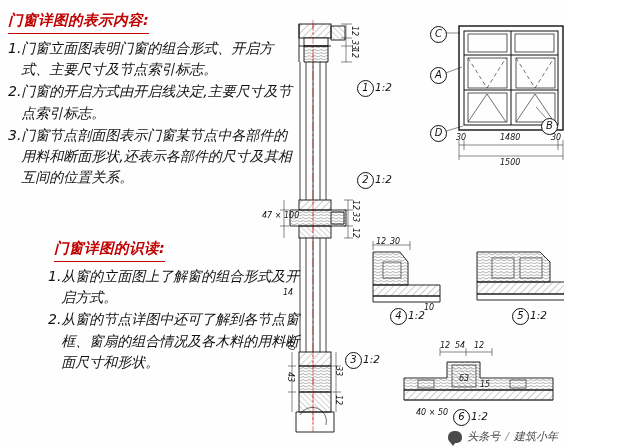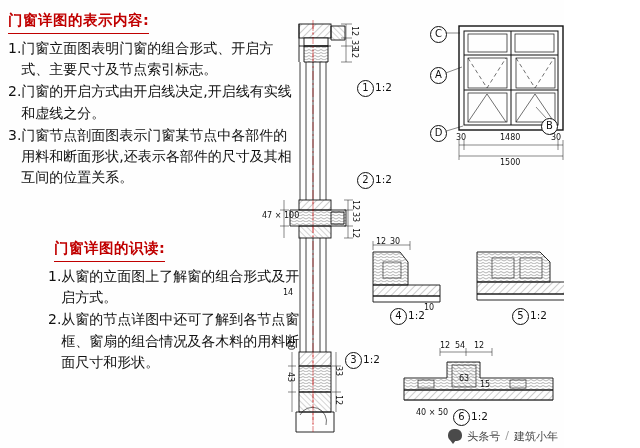"门窗详图的表示内容:" #page { font-style: none -> italic }
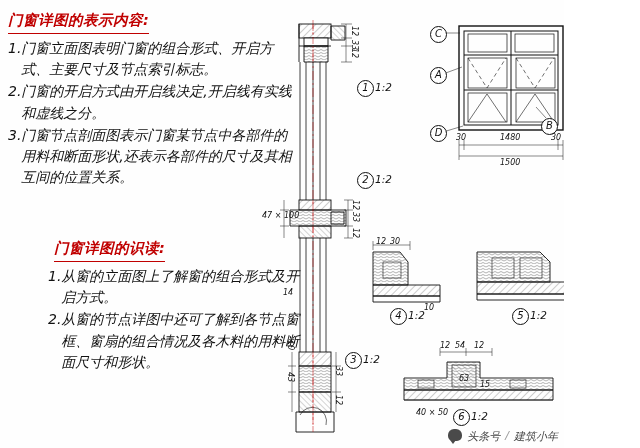"门窗的开启方式由开启线决定,开启线有实线和虚线之分。" span.ptxt { text: ,开启线有实线和虚线之分 -> ,主要尺寸及节点索引标志 }
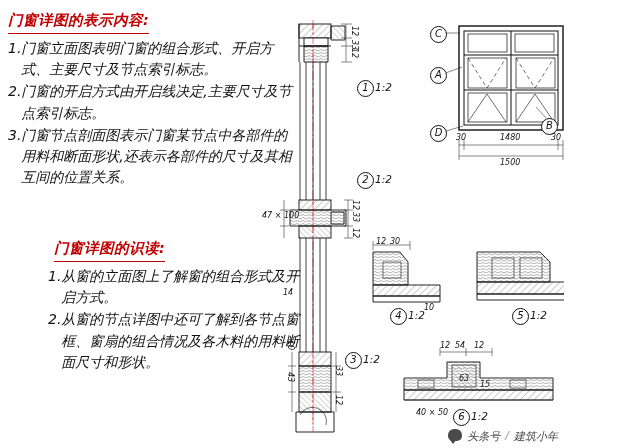"头条号" .footer { align-items: flex-start -> center }
